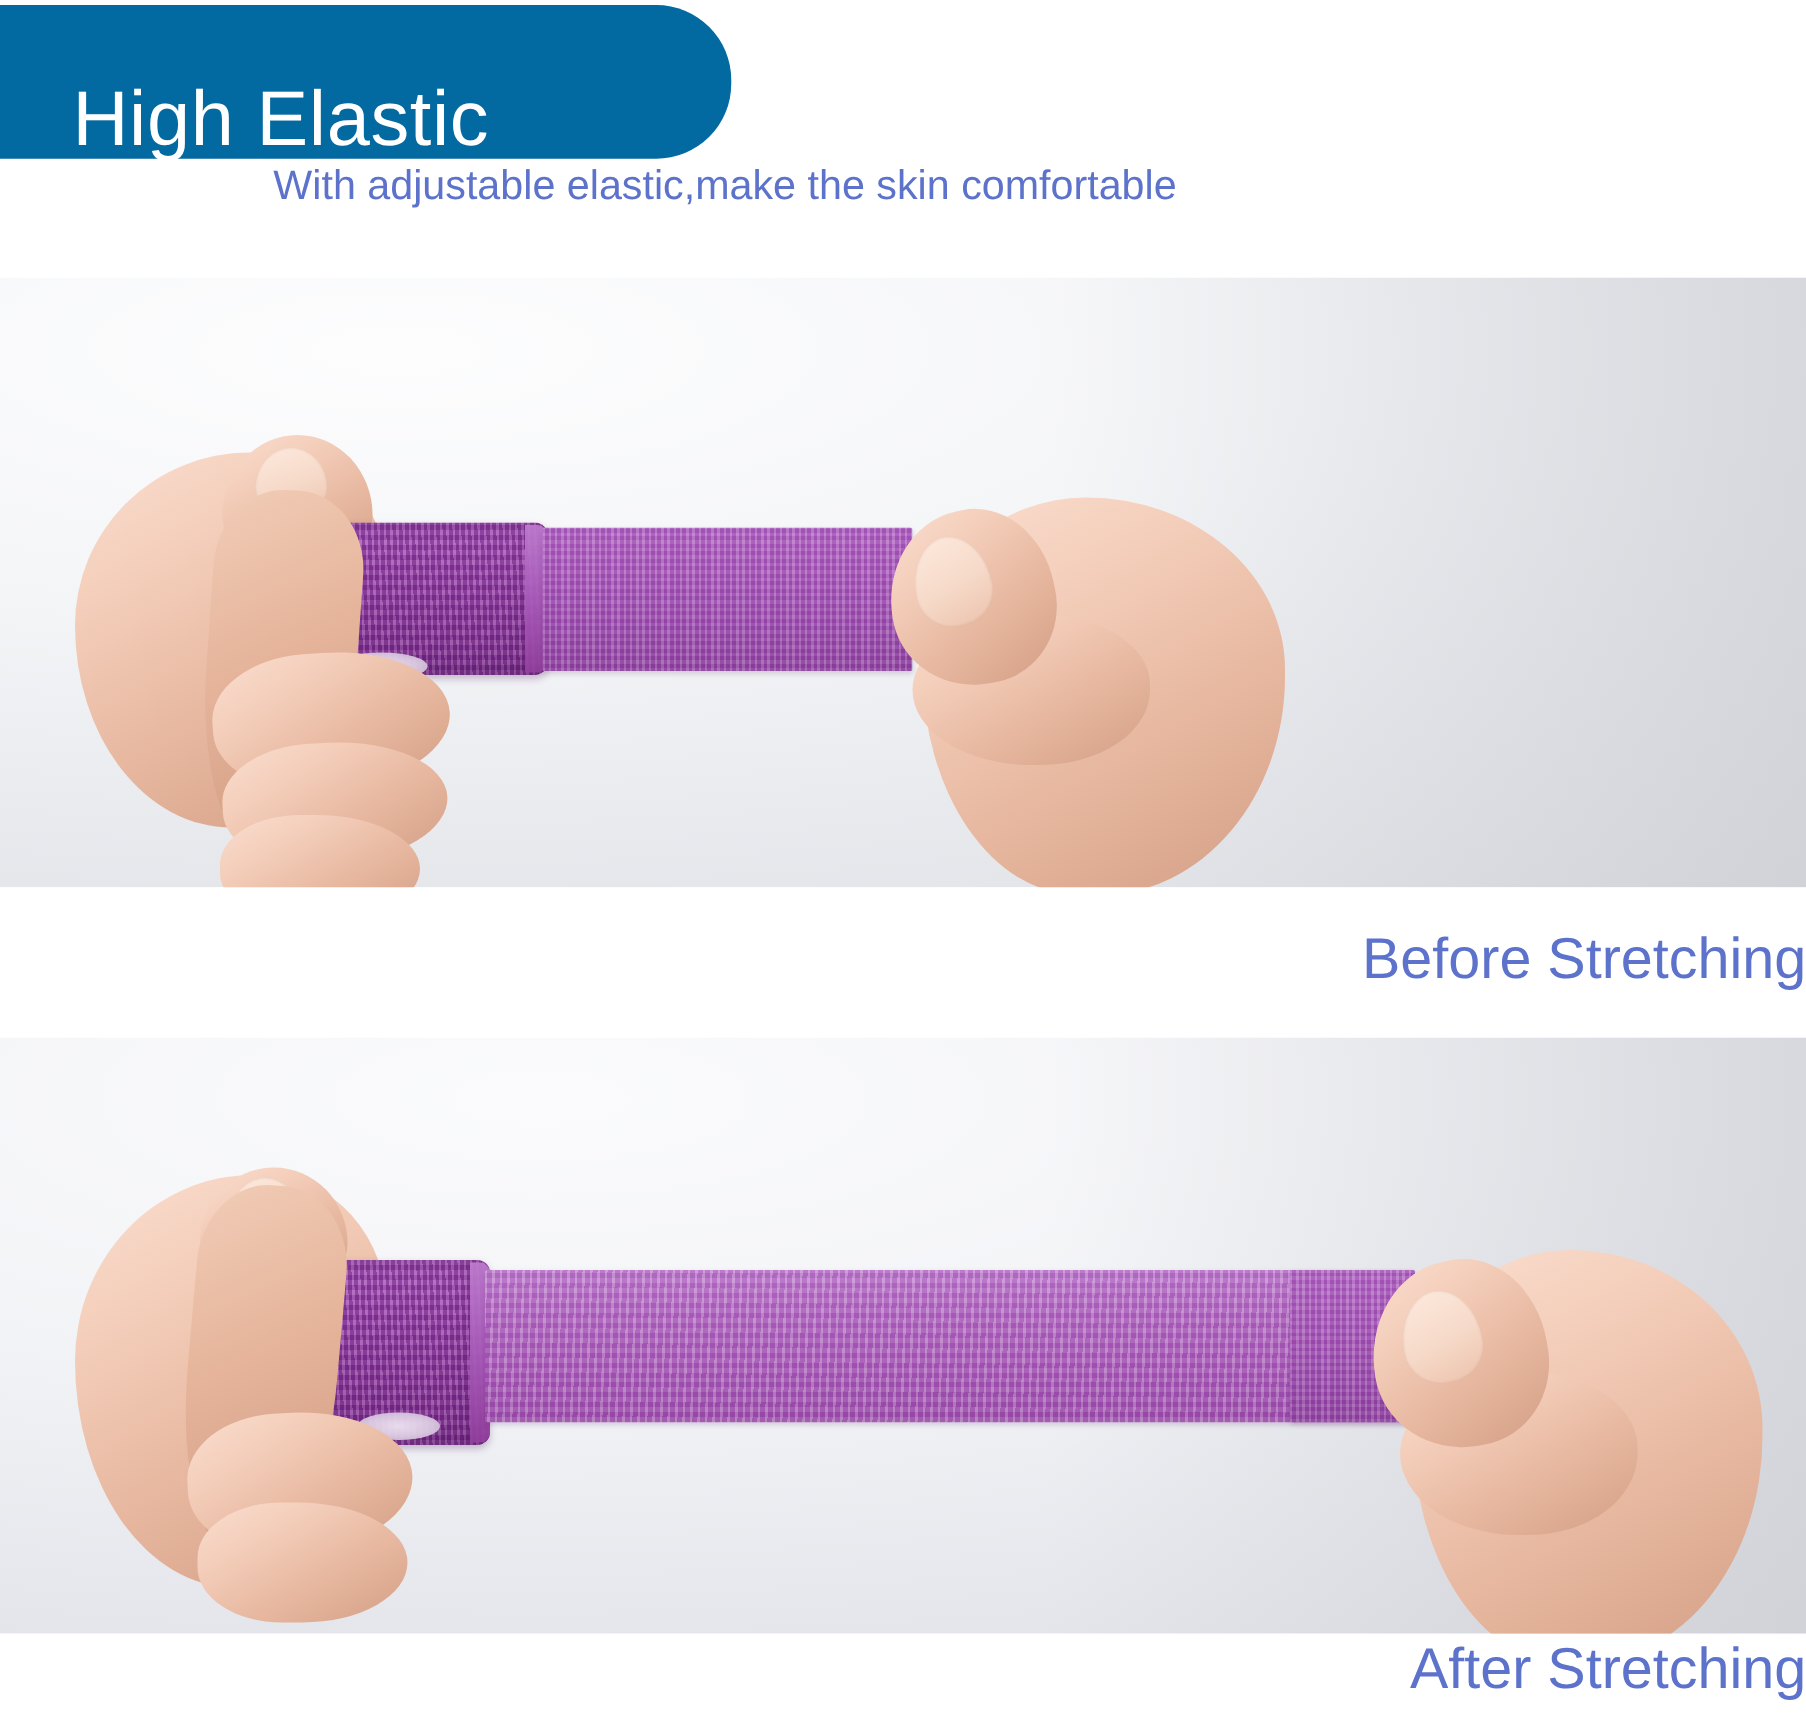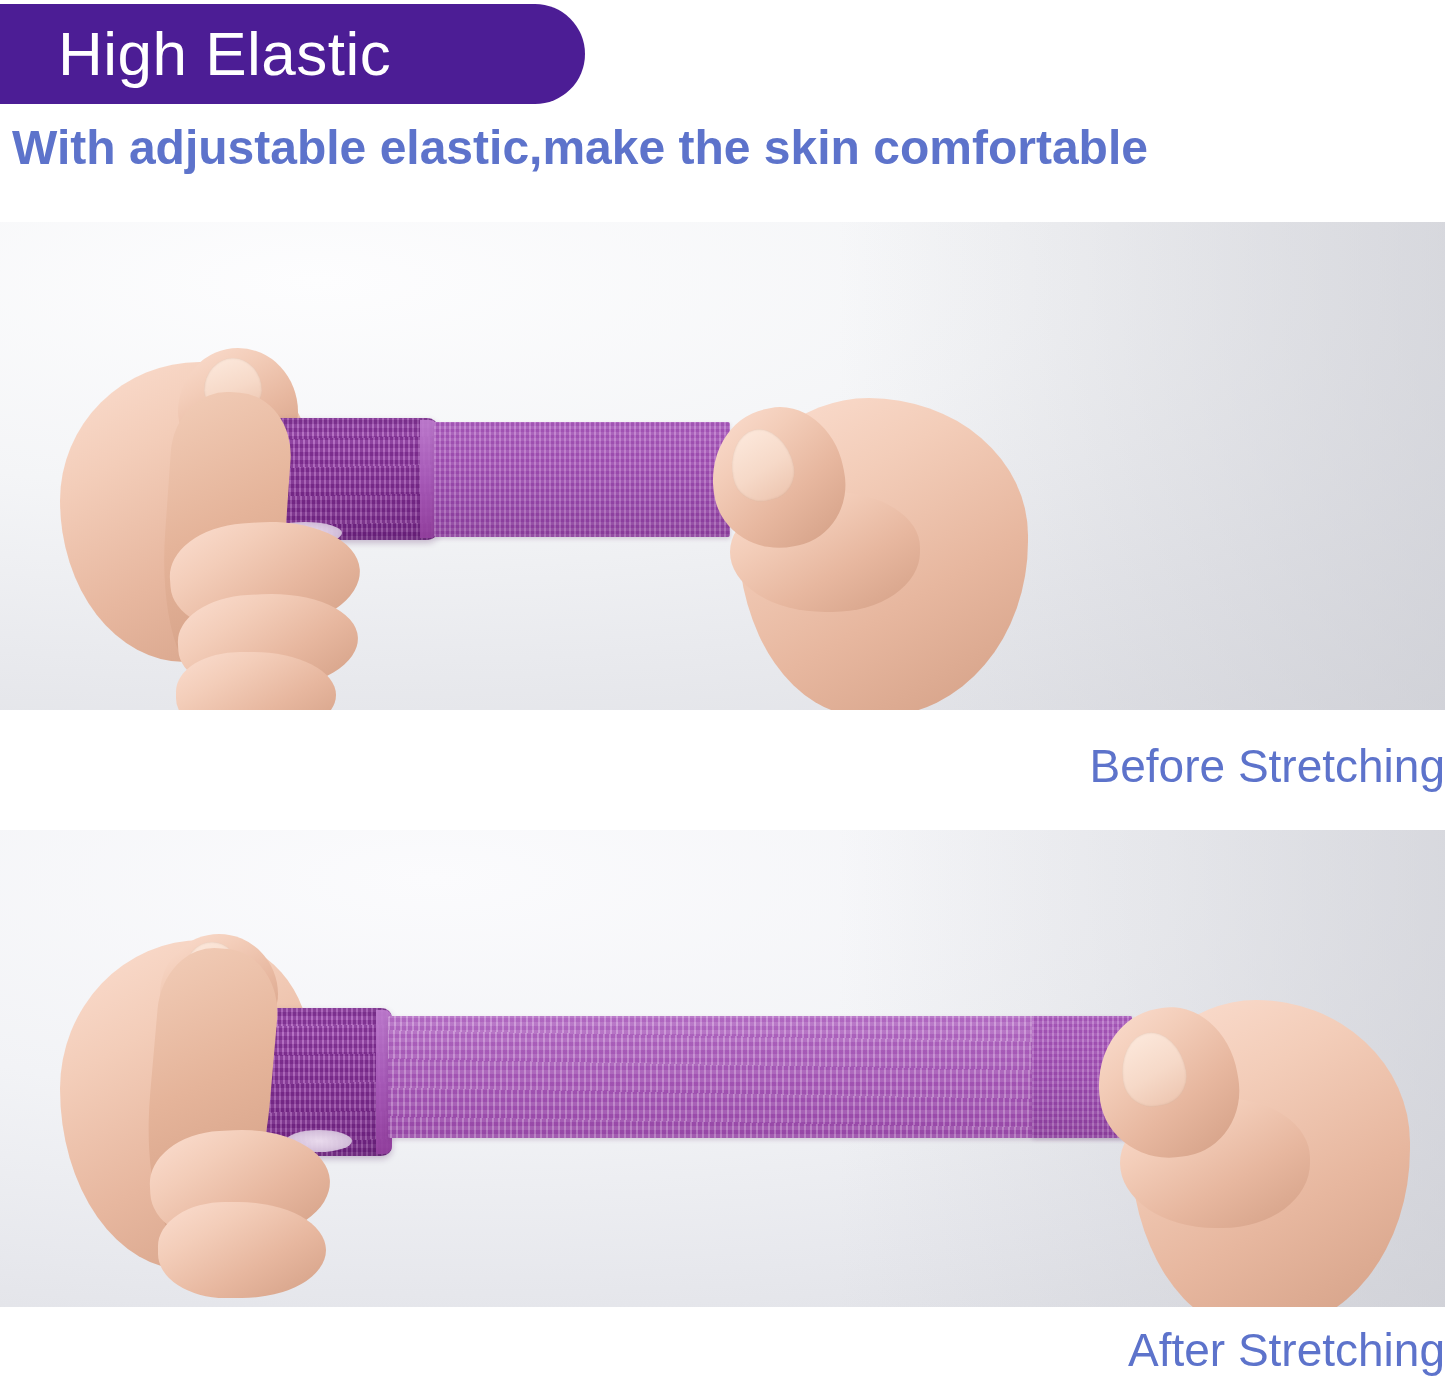"High Elastic" .badge { align-items: center -> flex-end; background: #4c1d95 -> #0369a1; height: 100px -> 123px }
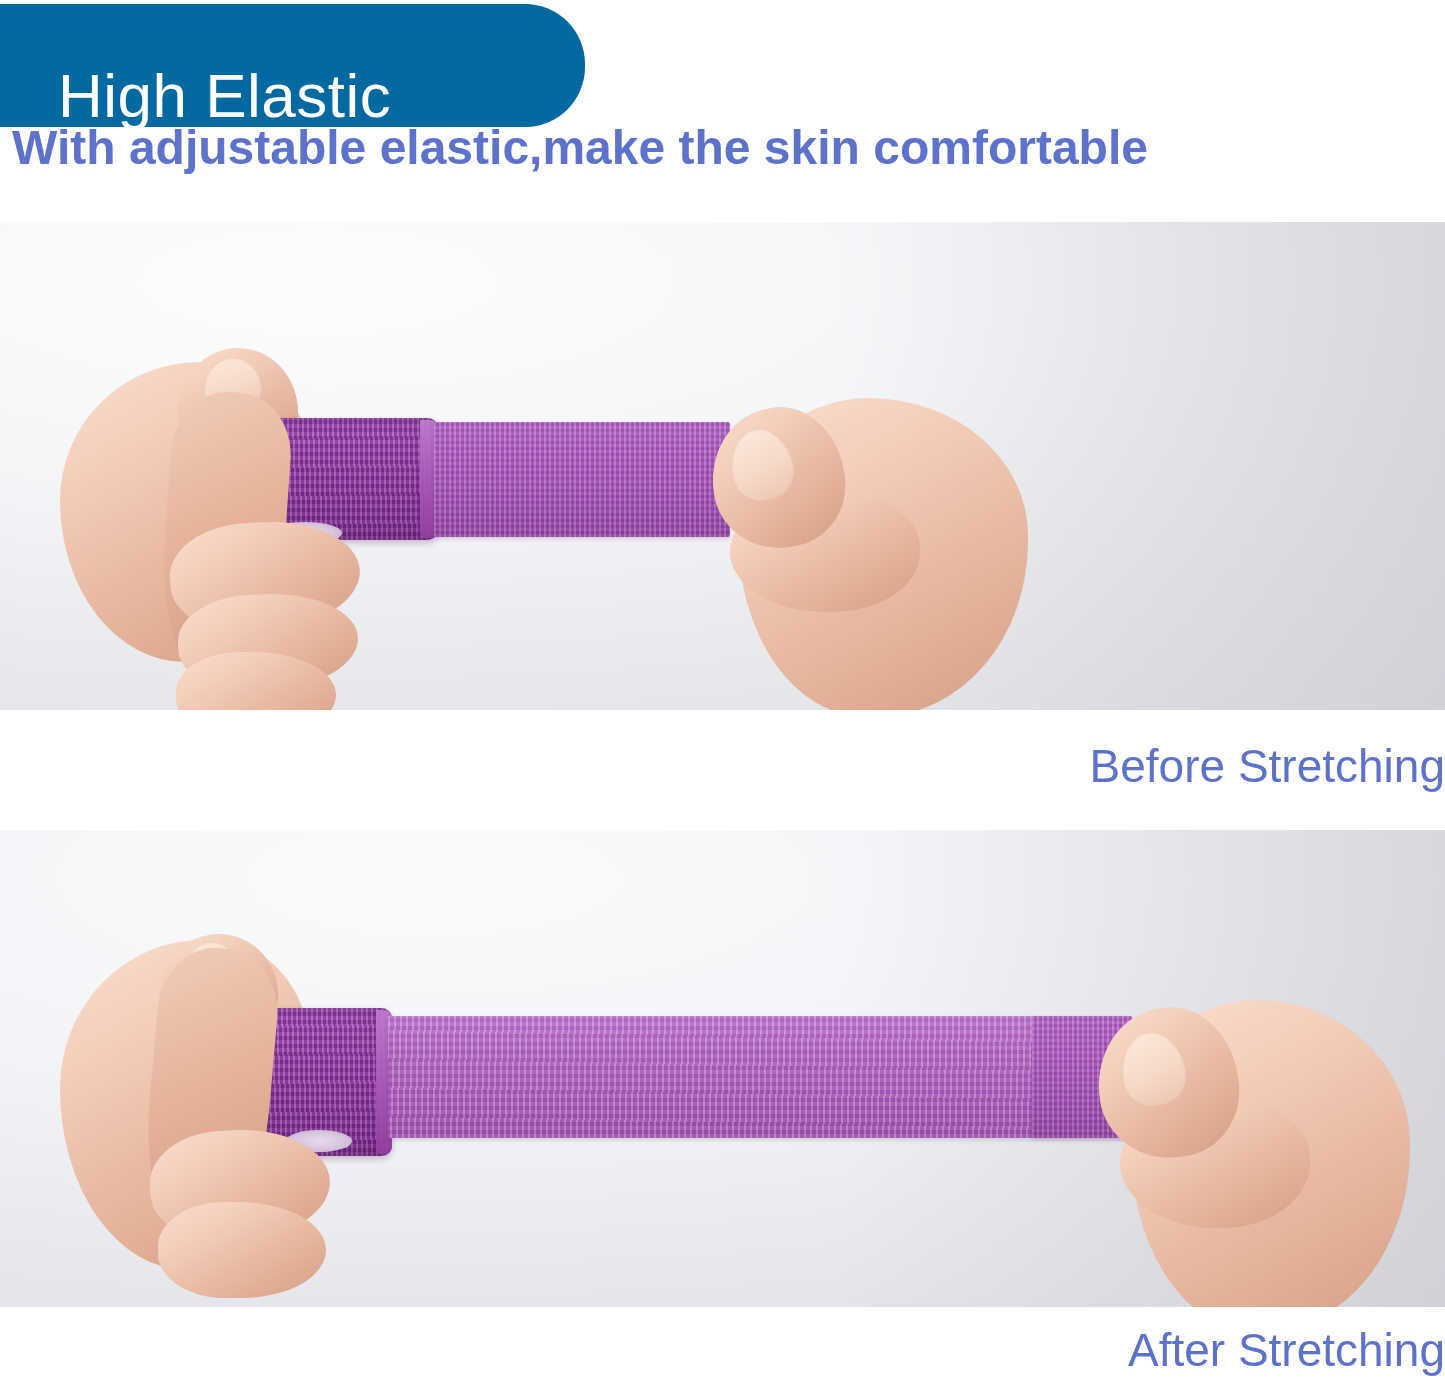"With adjustable elastic,make the skin" .subtitle { font-size: 48px -> 33px; font-weight: 700 -> 400 }
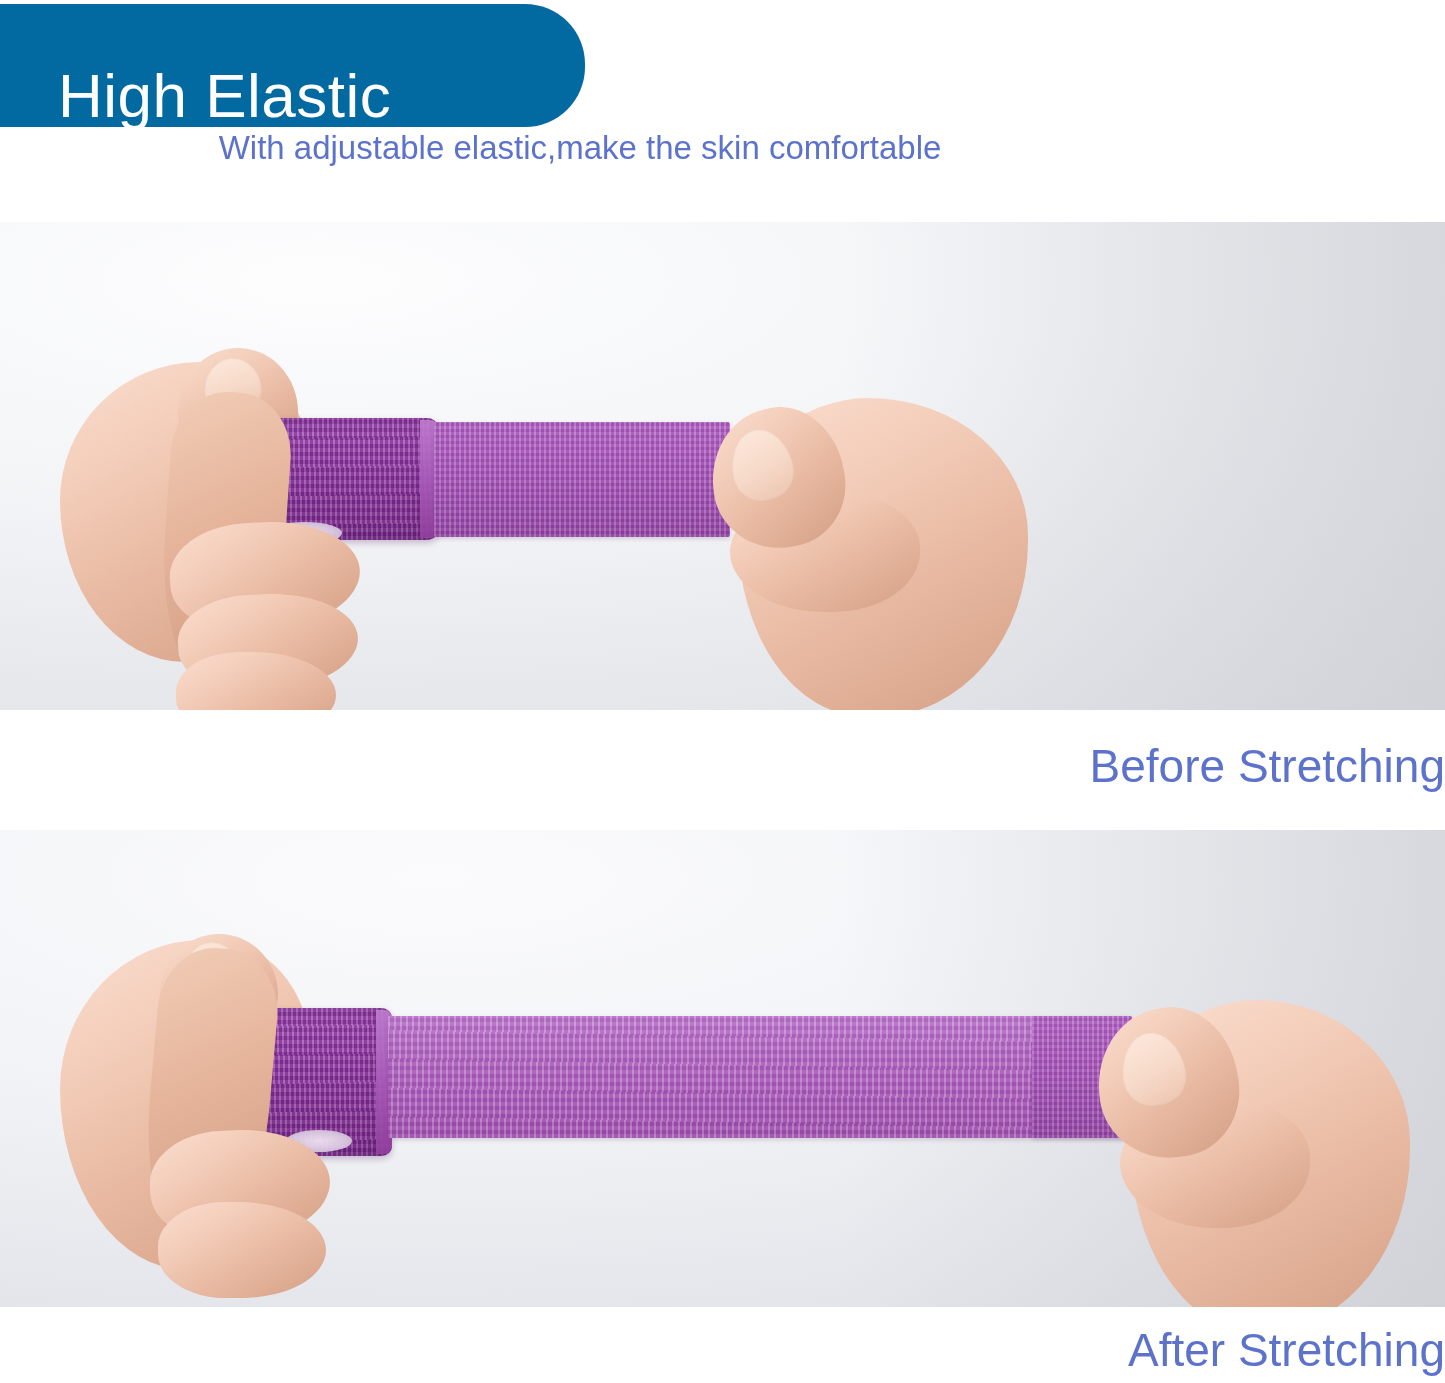"After Stretching" .cap2 .caption-text { padding-top: 17px -> 1px }
